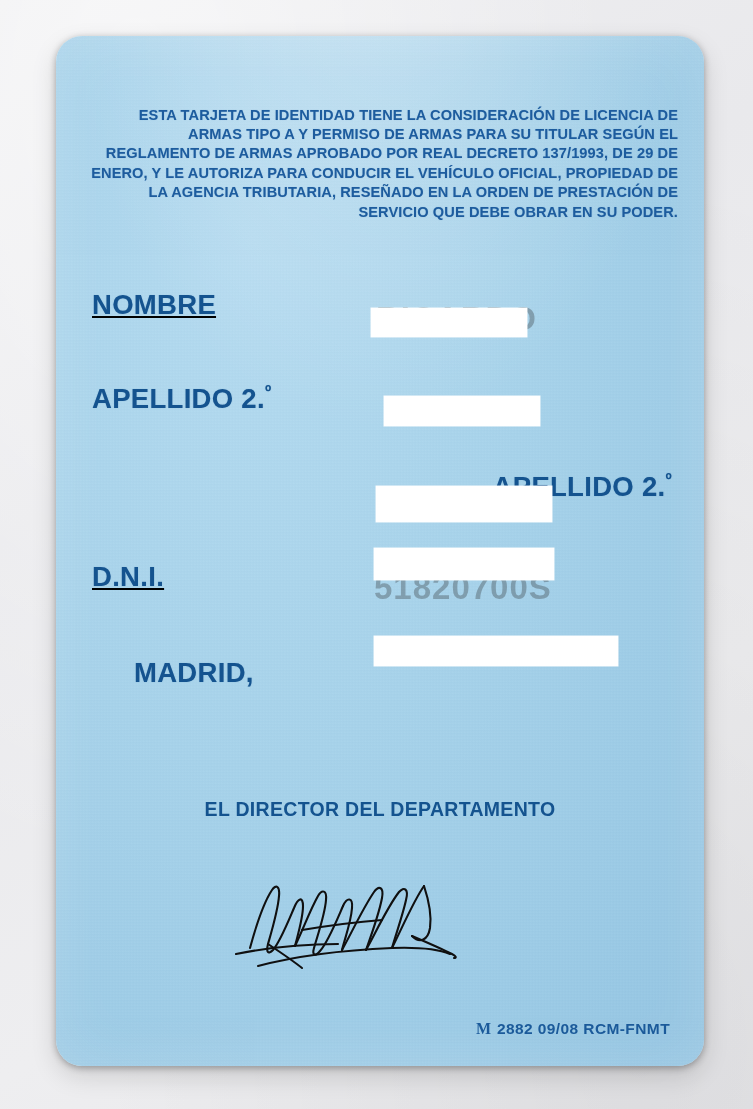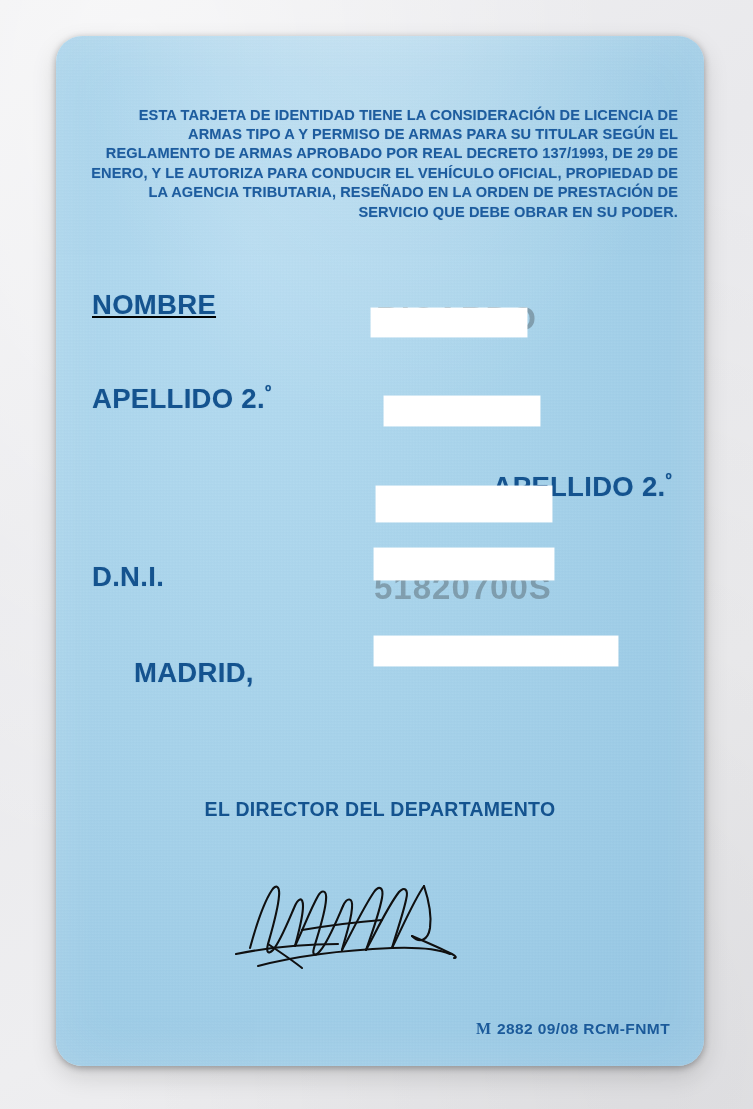"D.N.I." #row-dni { text-decoration: none -> underline }
